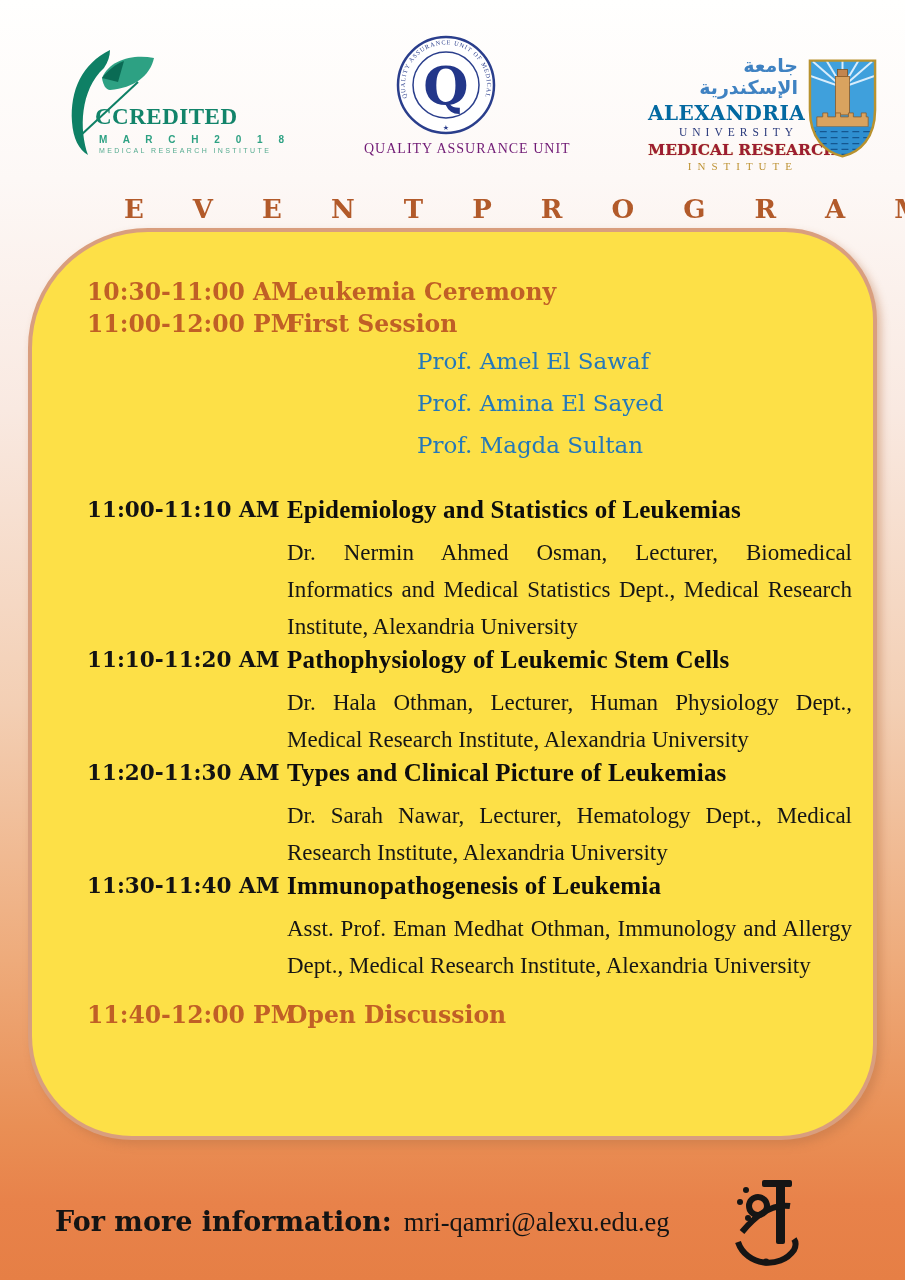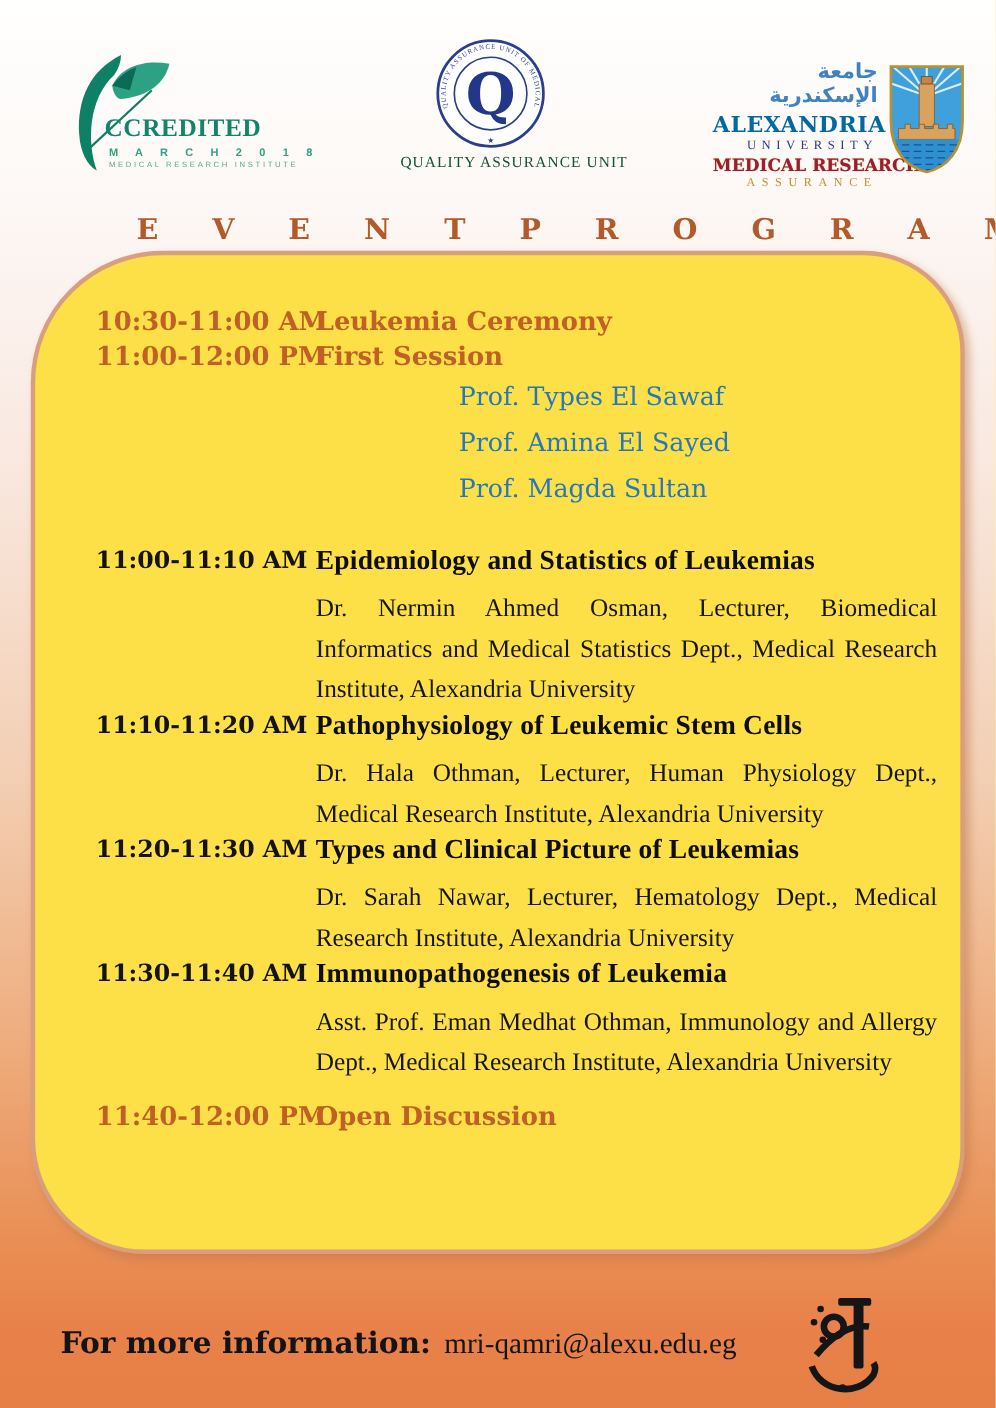"QUALITY ASSURANCE UNIT" .qau-caption { color: #14532d -> #701a75 }
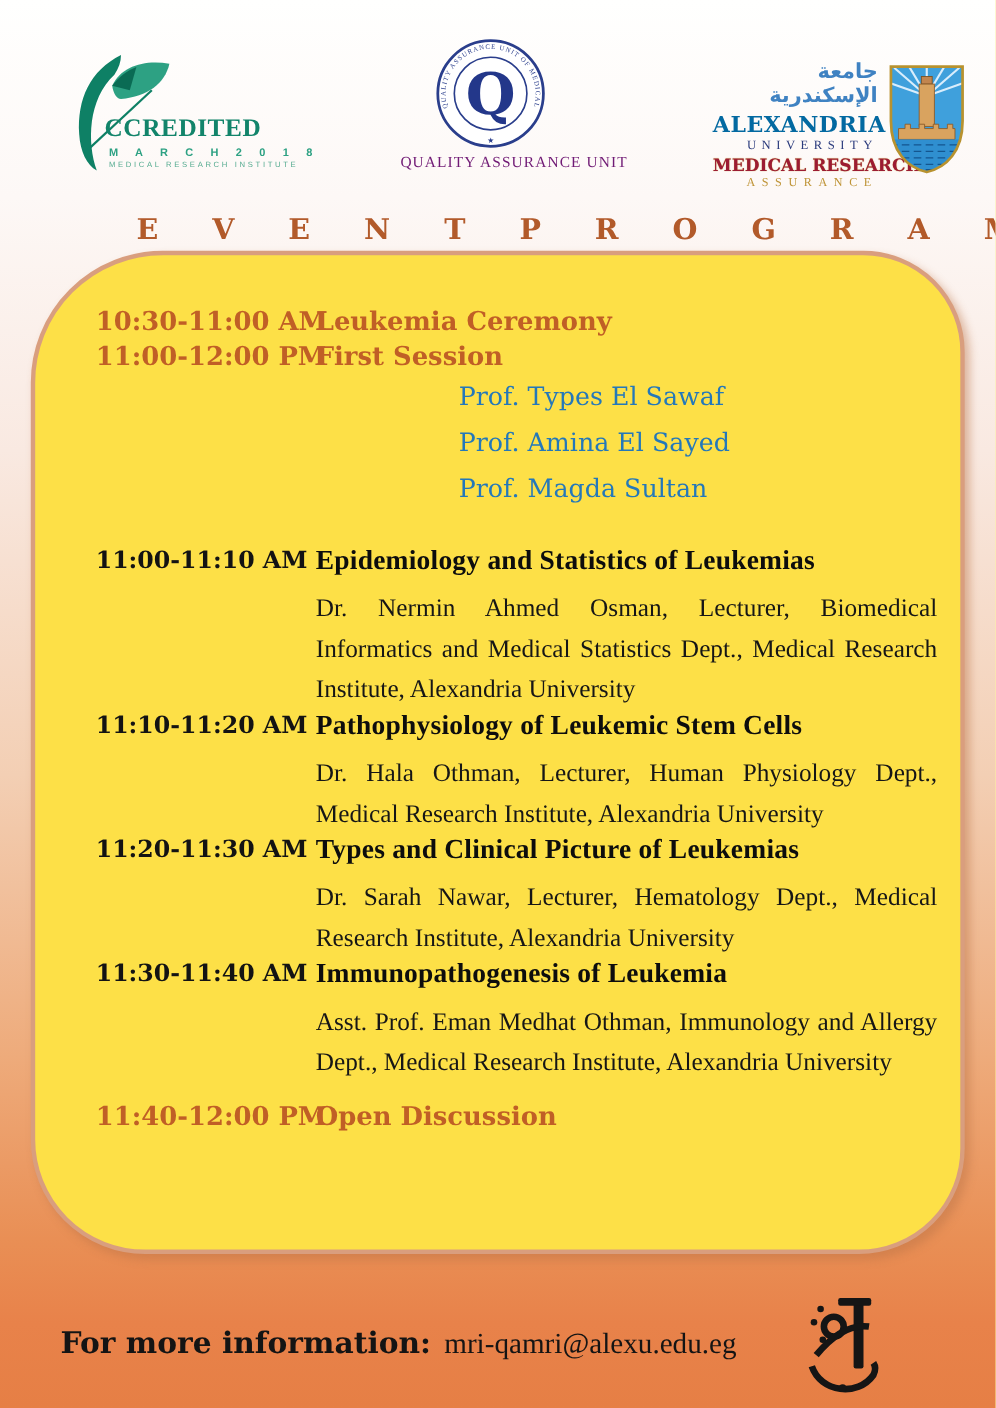"ASSURANCE" div.alex-l4 { text: ASSURANCE -> INSTITUTE }
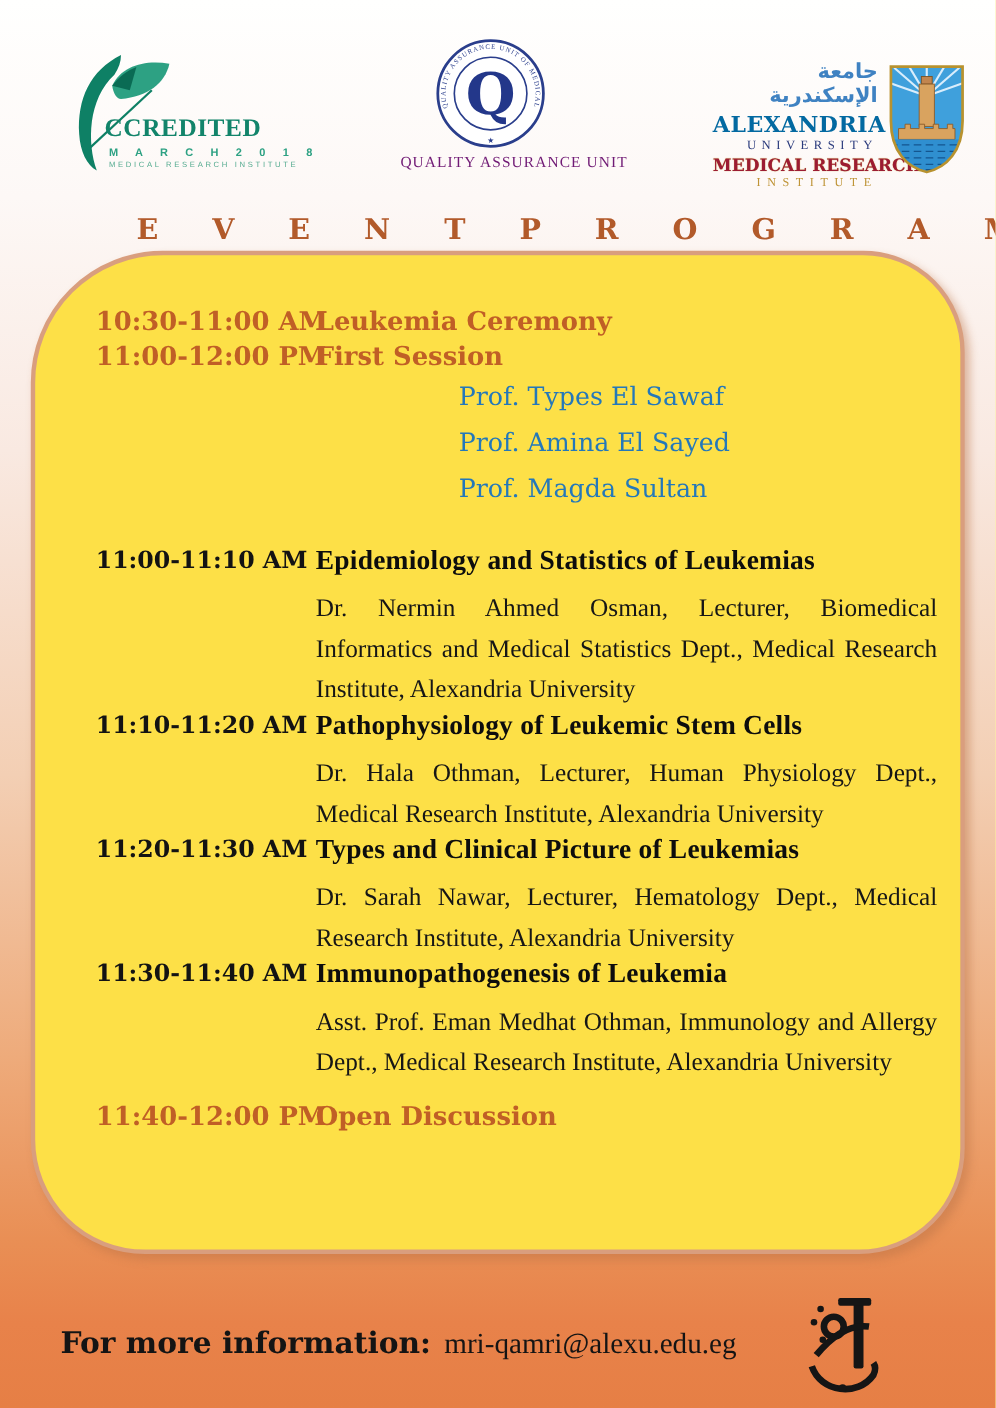"Prof. Types El Sawaf" div.chair-name { text: Types -> Amel }
